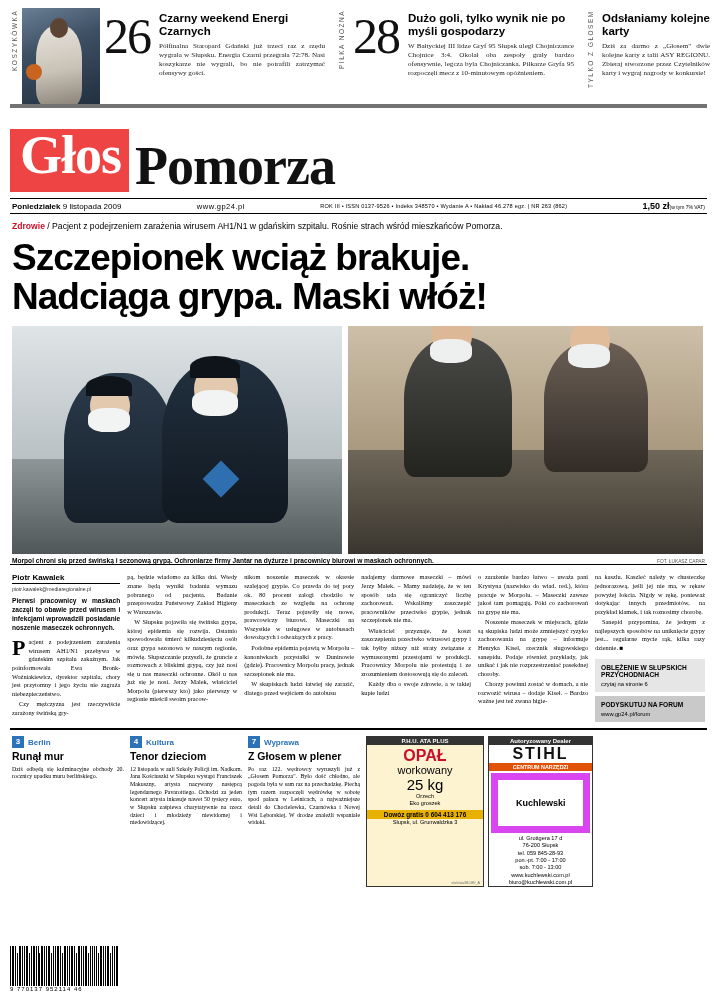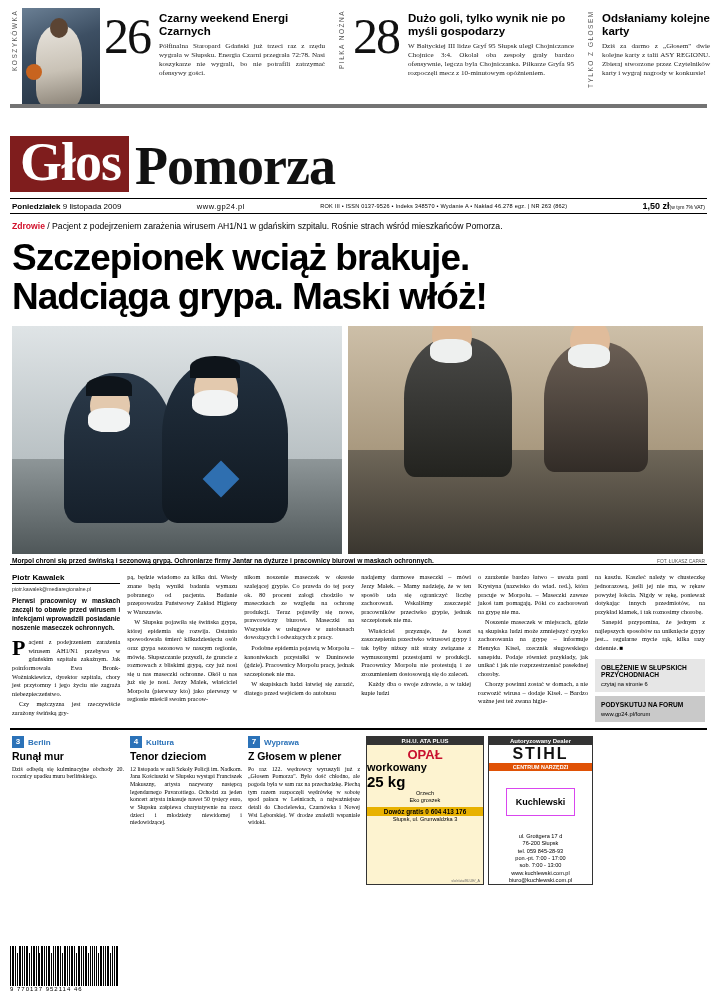"Głos" .logo-red { background: #7f1d1d -> #ef4444; padding: 2px 8px 4px 10px -> 2px 8px 11px 10px }
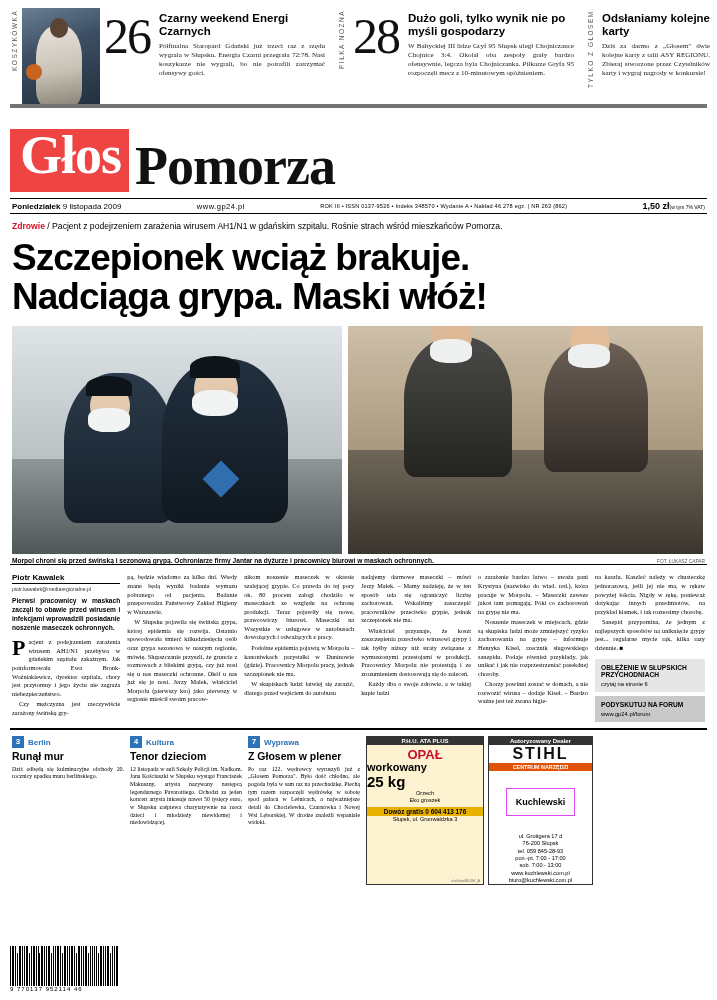"OPAŁ" .ad-big { font-size: 13px -> 16px }
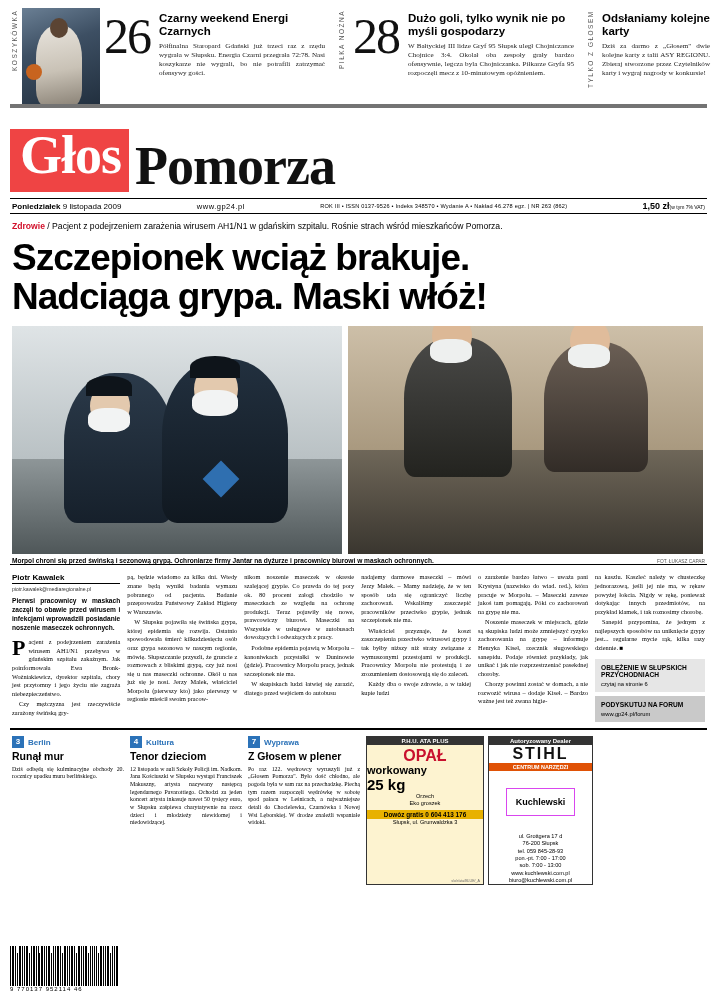"workowany" .ad-sub { font-weight: 700 -> 400; text-align: left -> center }
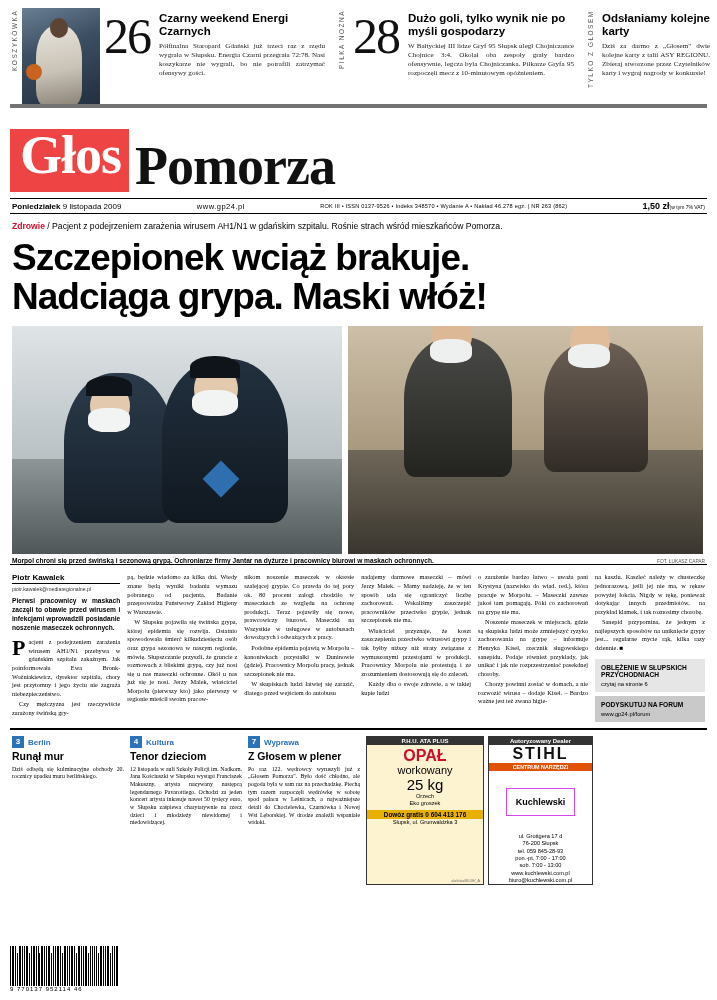"Kuchlewski" .dealer-box { border: 1px solid #d946ef -> 7px solid #d946ef; margin: 17px -> 2px; padding: 8px -> 18px }
